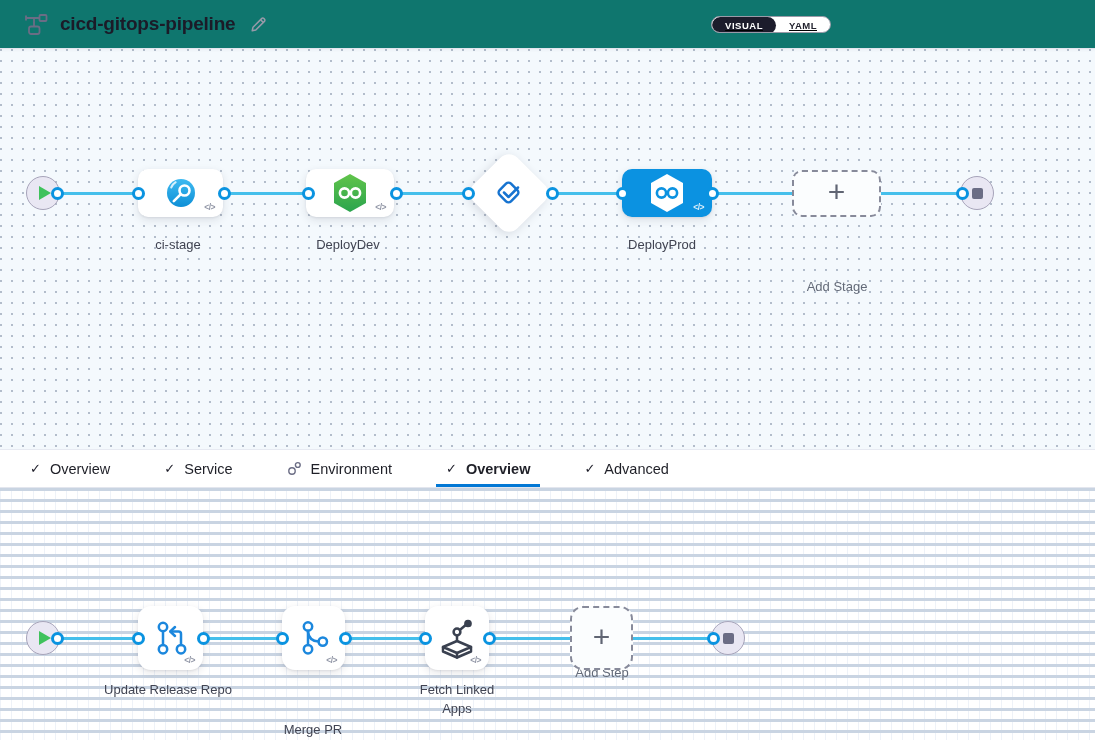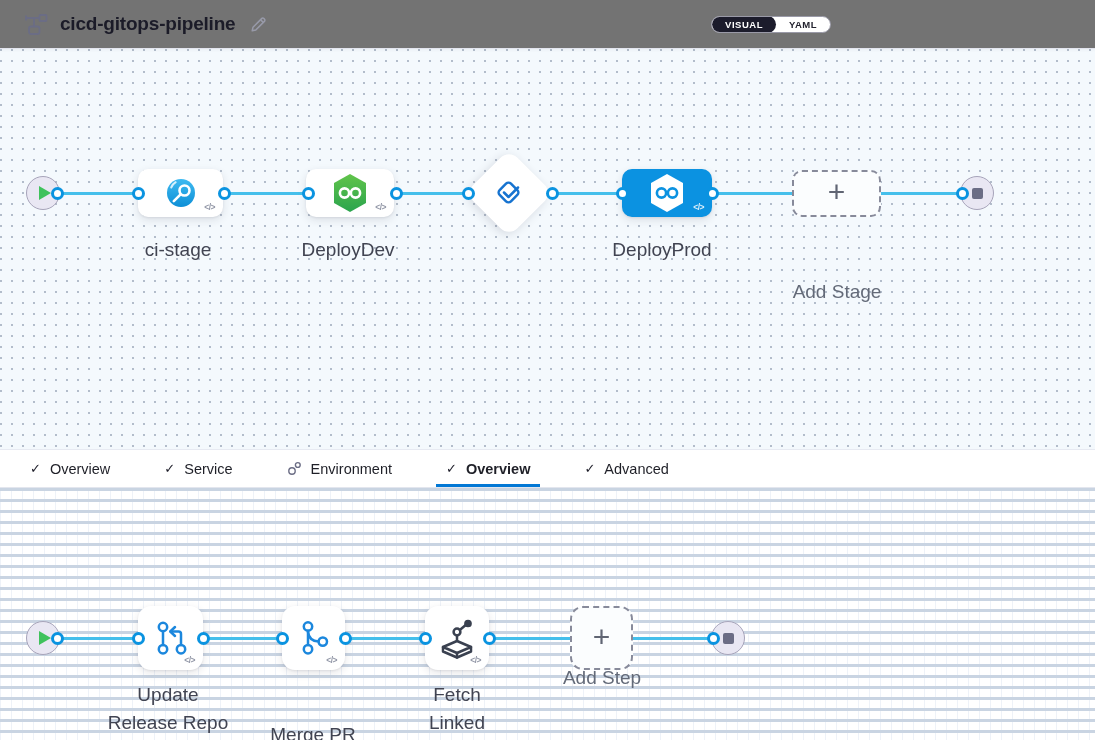"cicd-gitops-pipeline" .header { background: #737373 -> #0f766e }
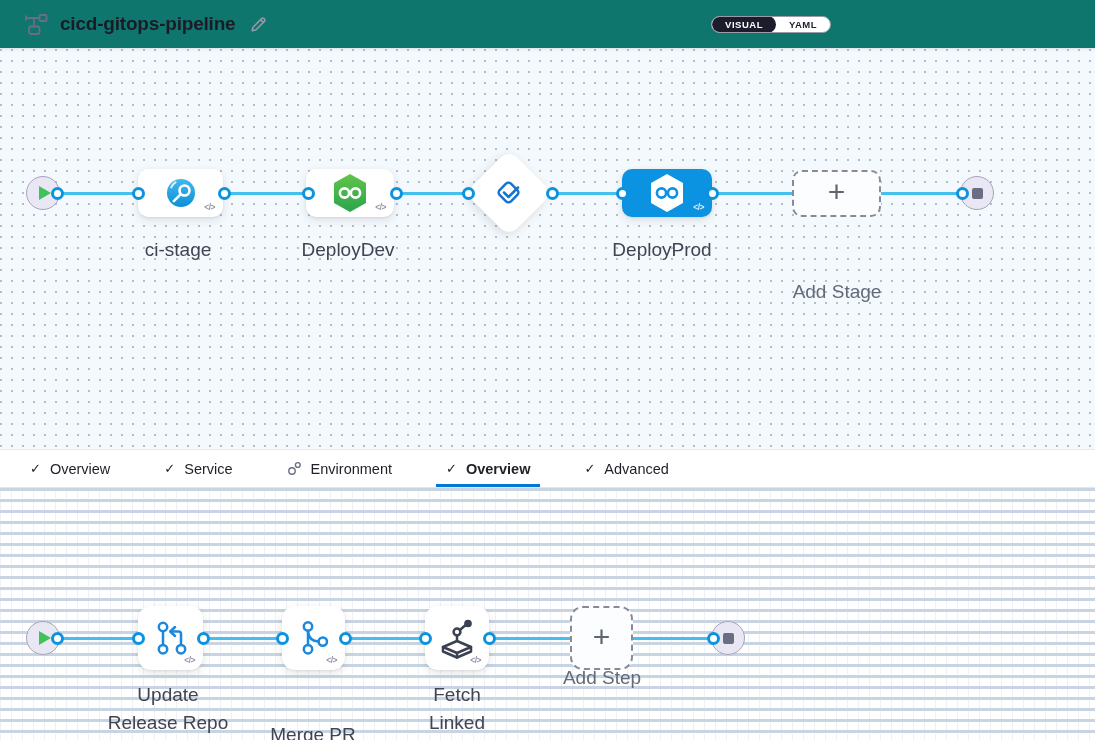"VISUAL" .toggle { align-items: center -> flex-start; text-decoration: none -> underline }
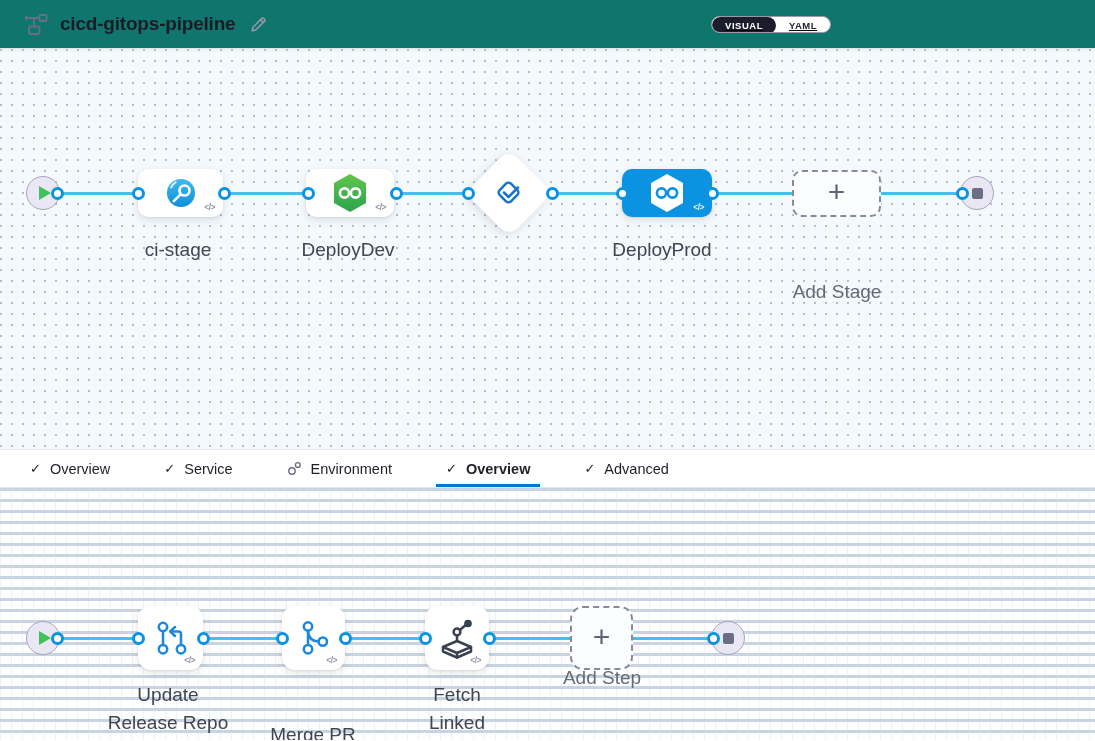"ci-stage" .node-label { font-size: 19px -> 13px }
